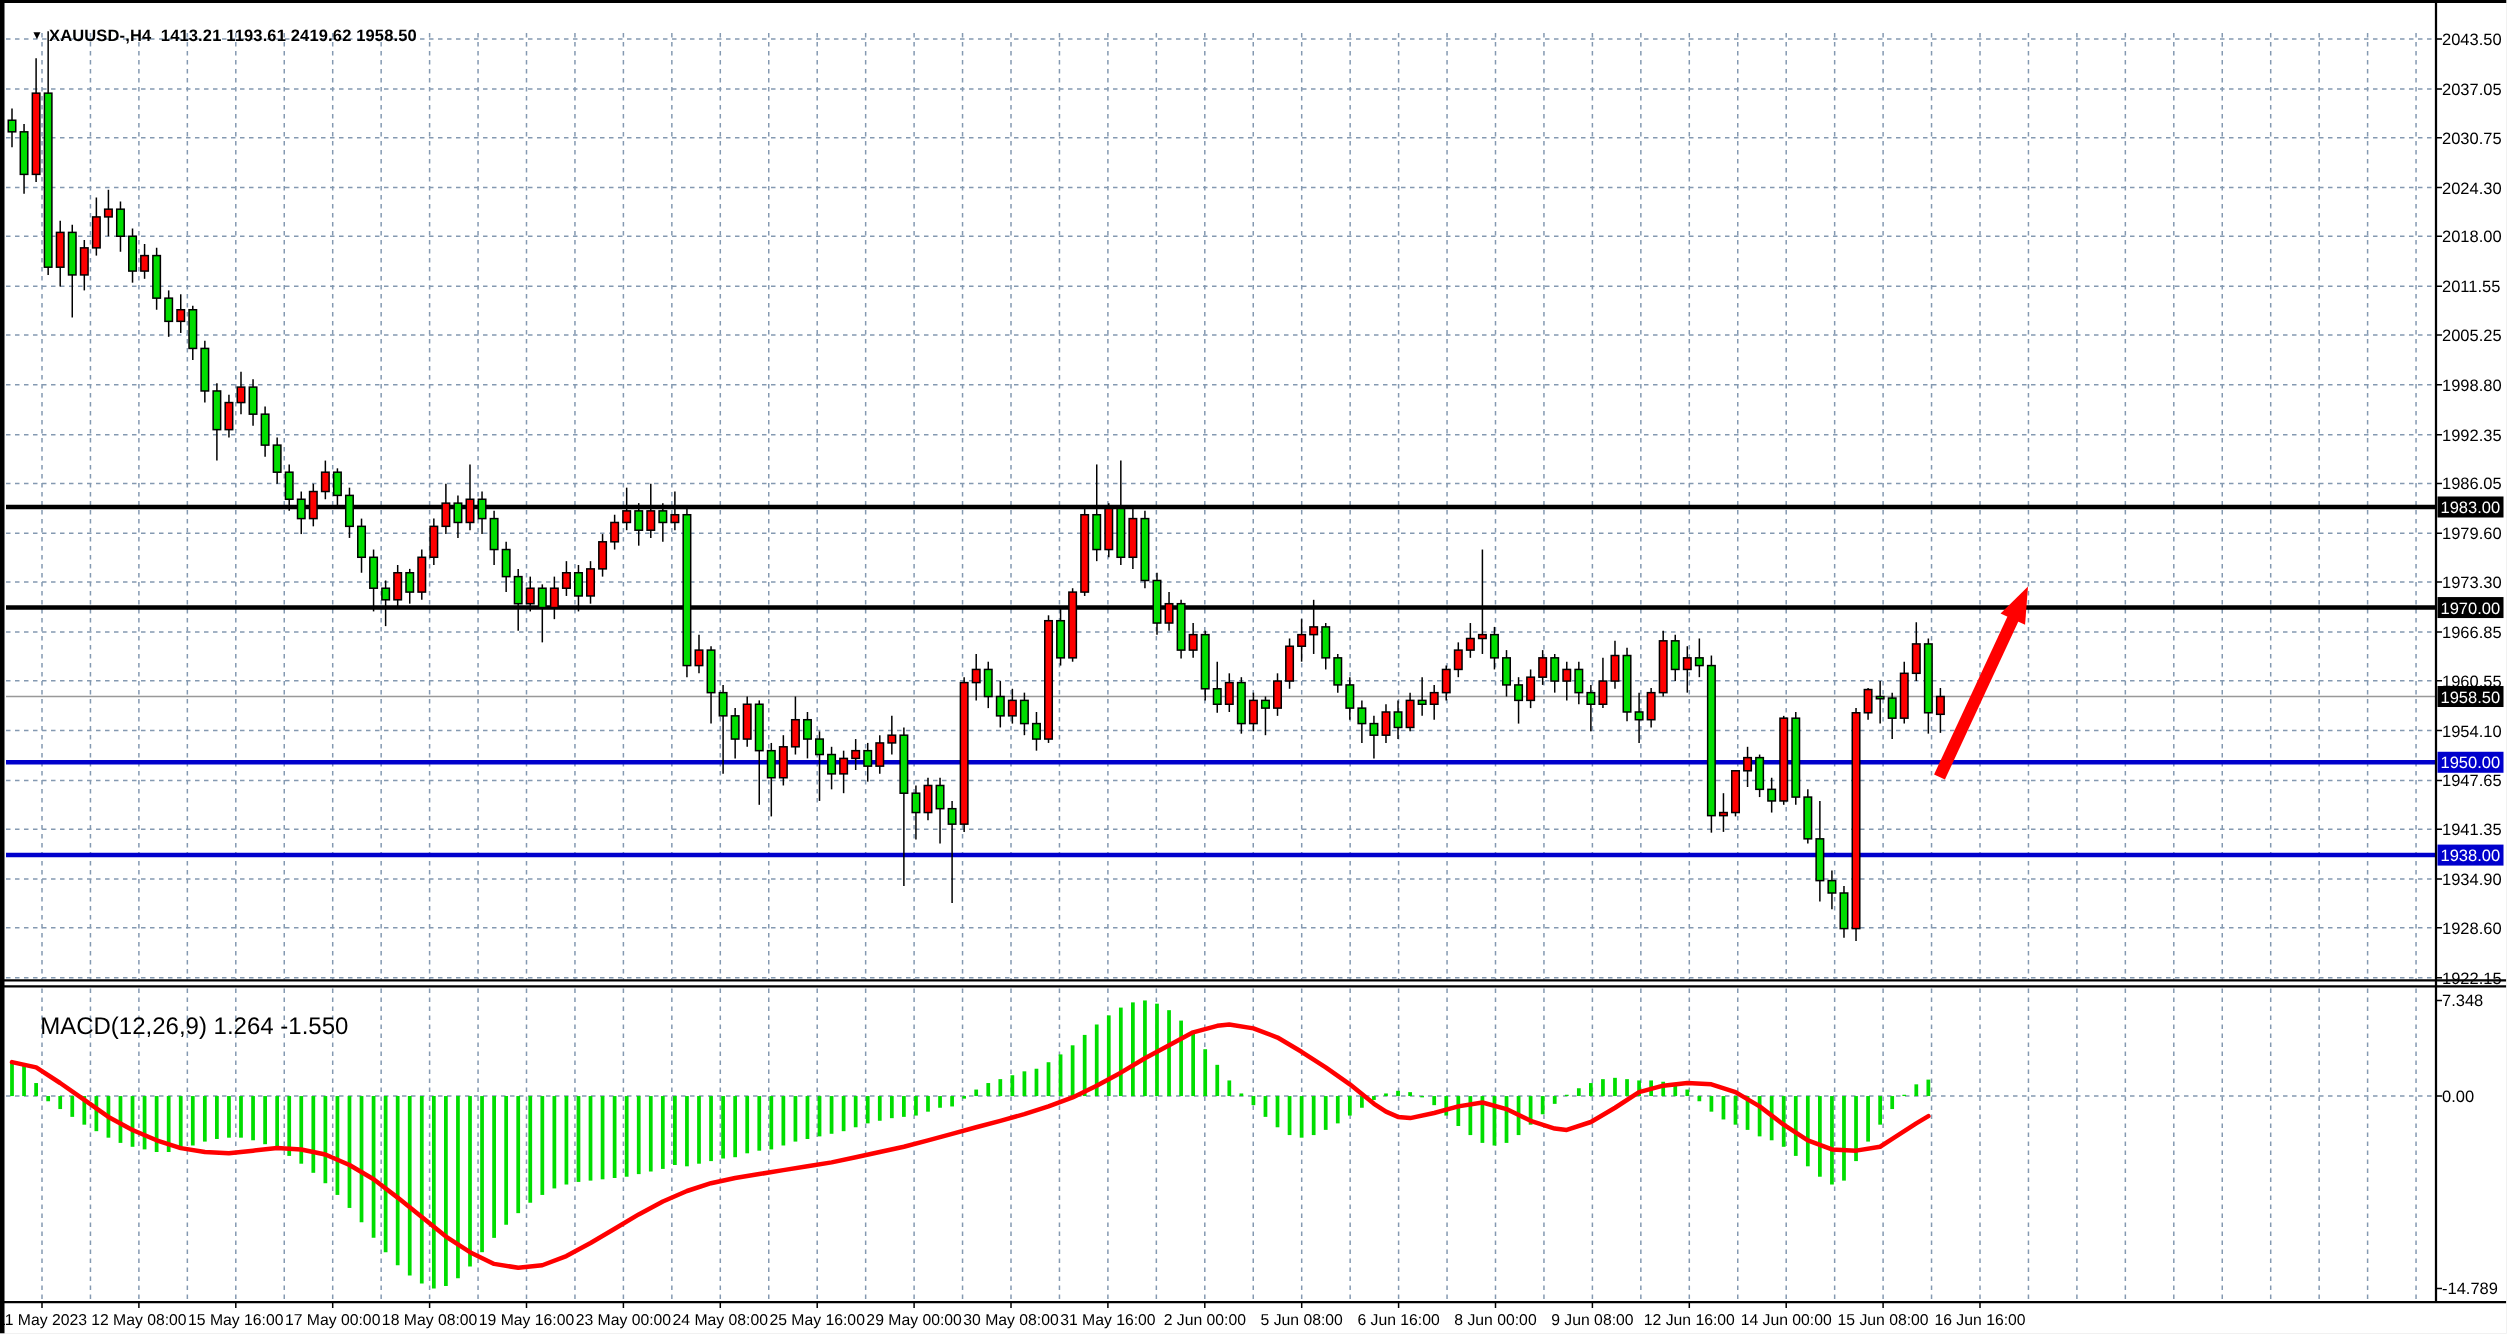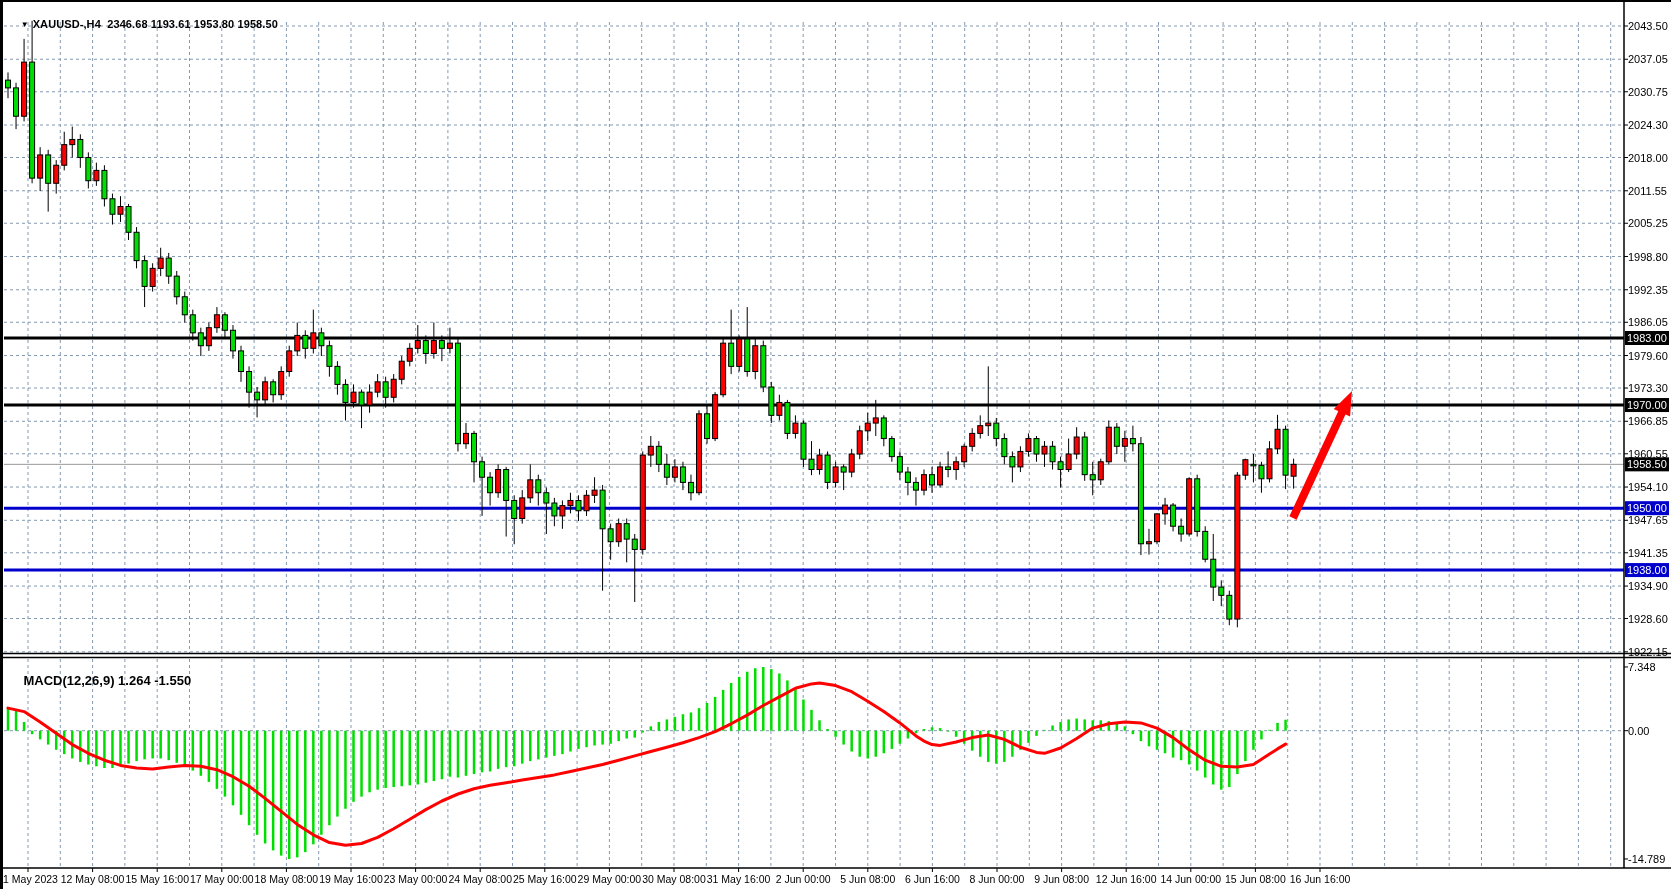"2346.68" span { text: 2346.68 -> 1413.21 }
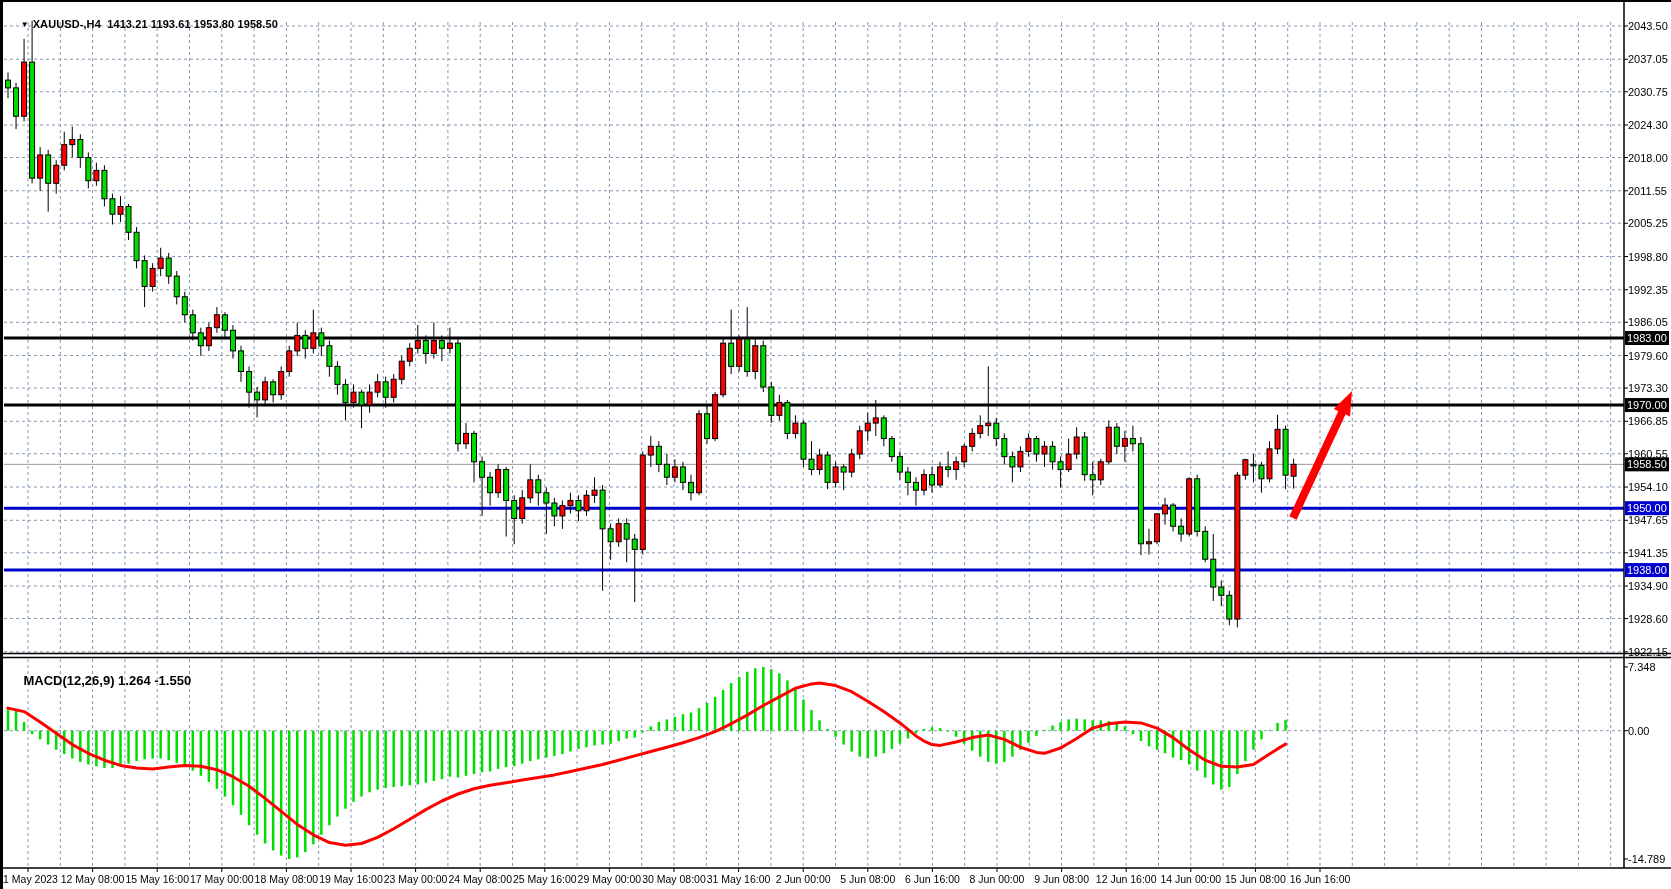"1953.80" span { text: 1953.80 -> 2419.62 }
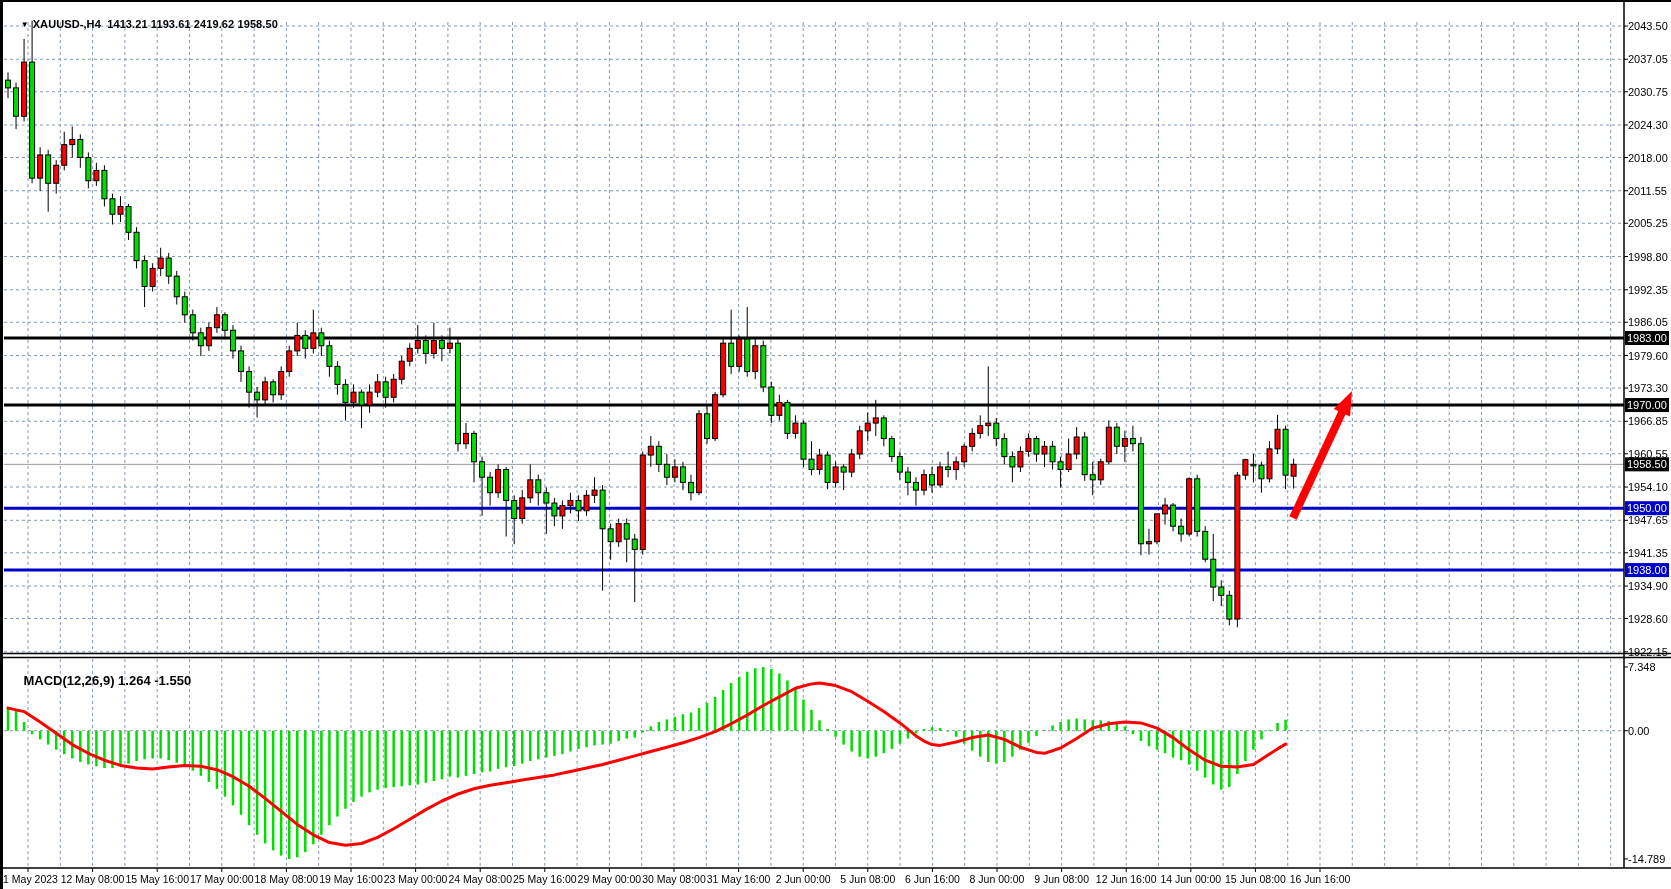"MACD(12,26,9) 1.264 -1.550" .macd-label { font-size: 13px -> 16px; font-weight: bold -> normal }
